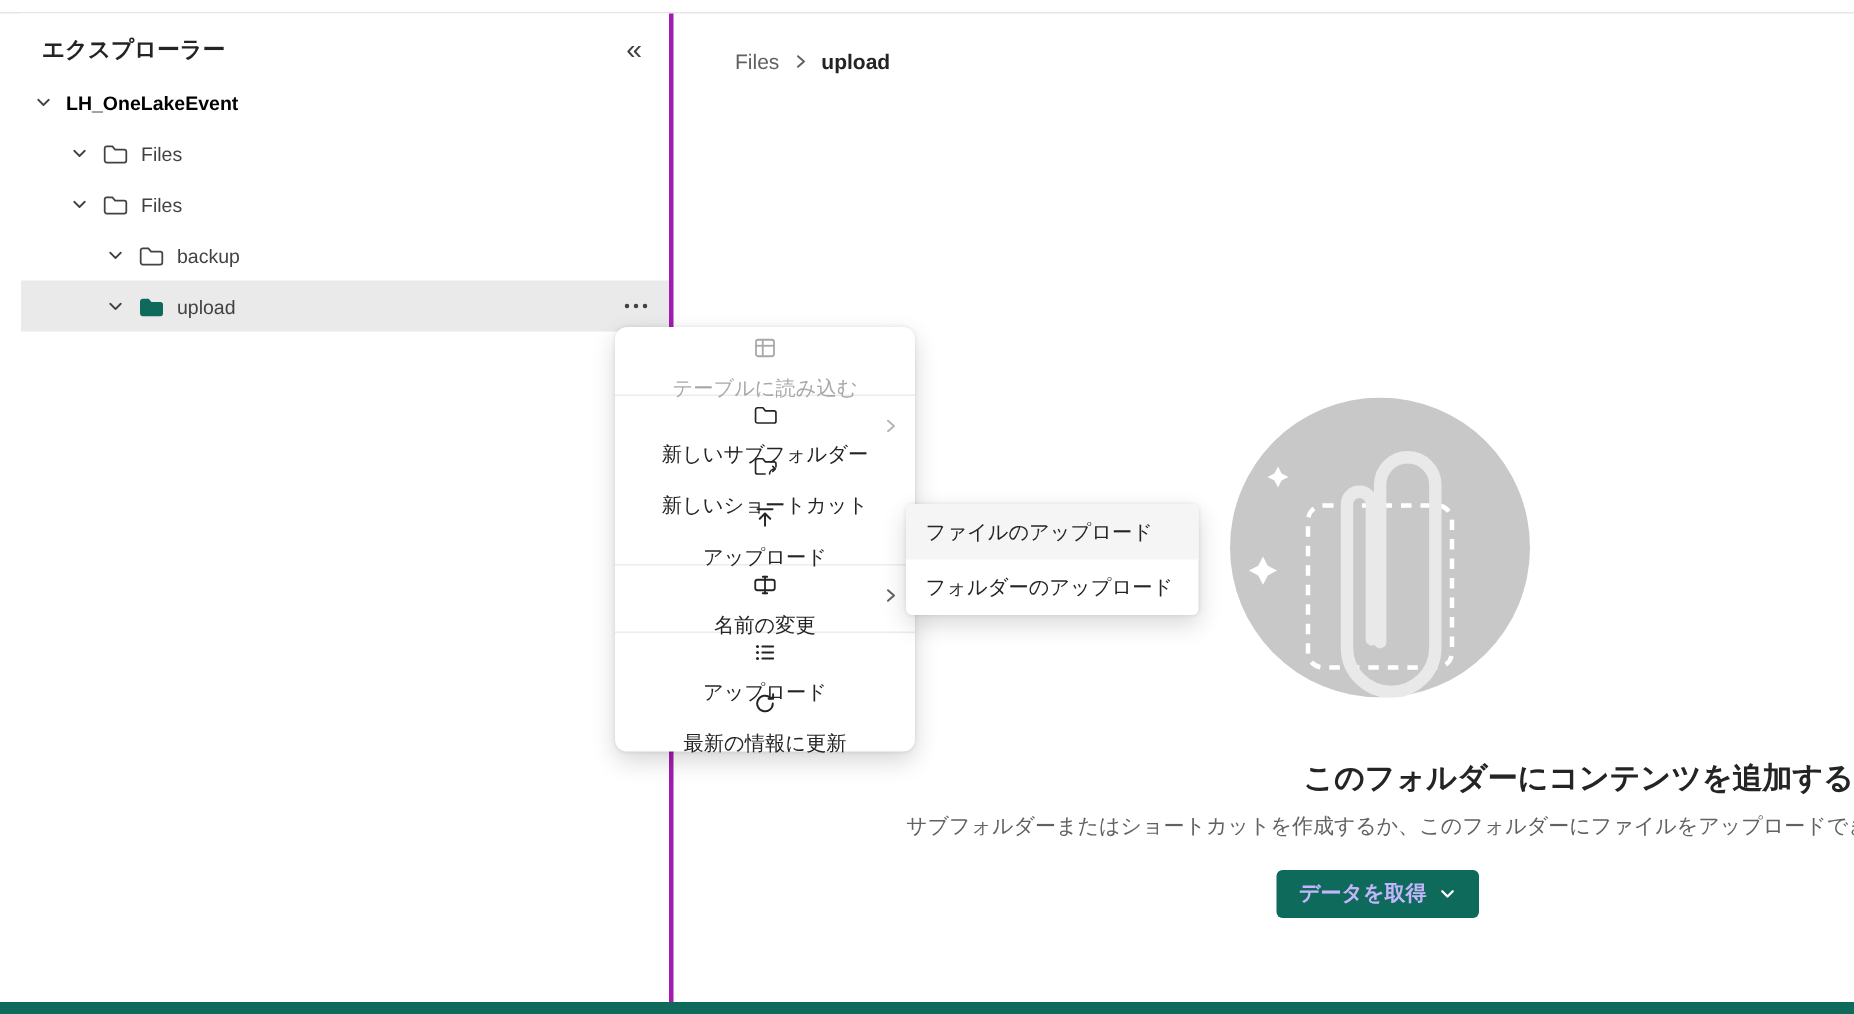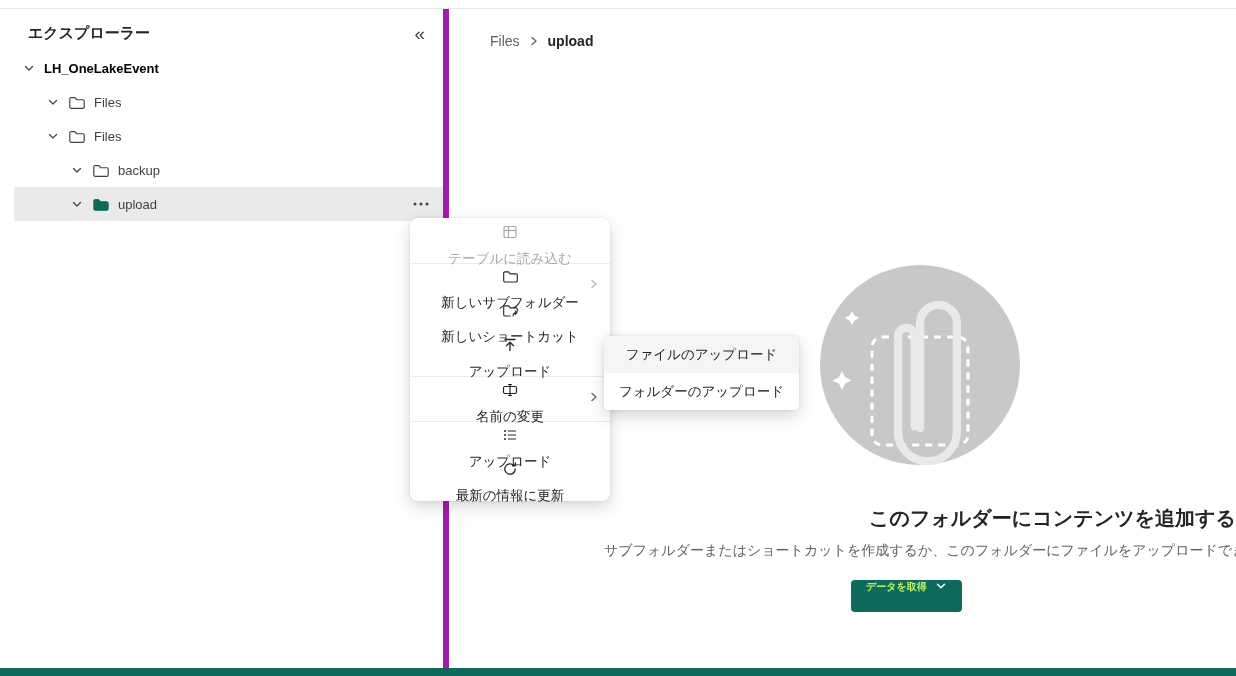"エクスプローラー" .sidebar { border-right: 6px solid #a21caf -> 3px solid #a21caf }
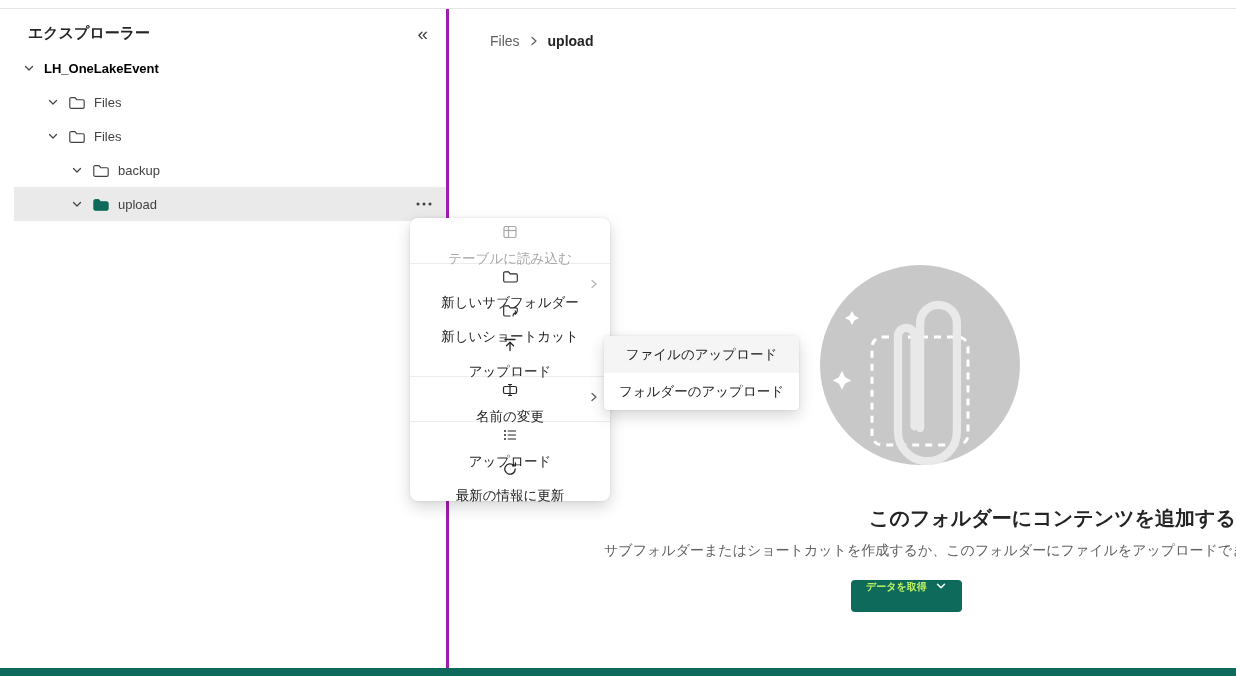"ファイルのアップロード" .submenu-item { justify-content: center -> none }
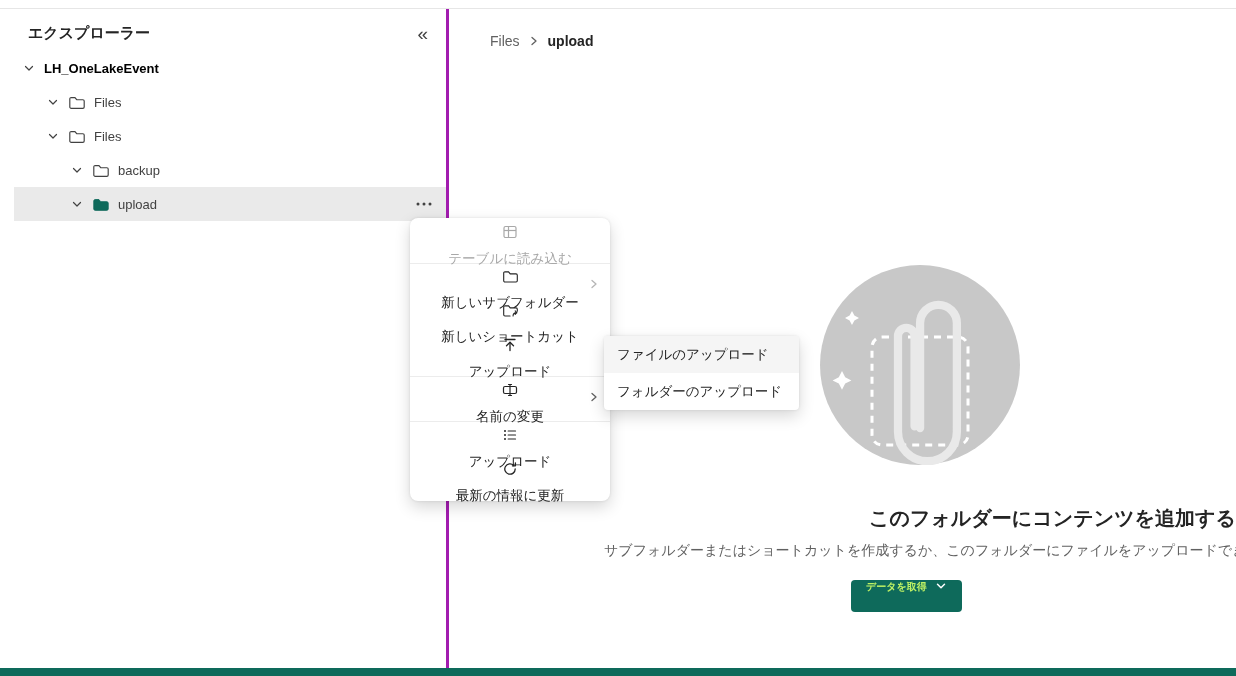"データを取得" .get-data-btn { align-items: flex-start -> center; color: #bef264 -> #c4b5fd; font-size: 10px -> 14px }
